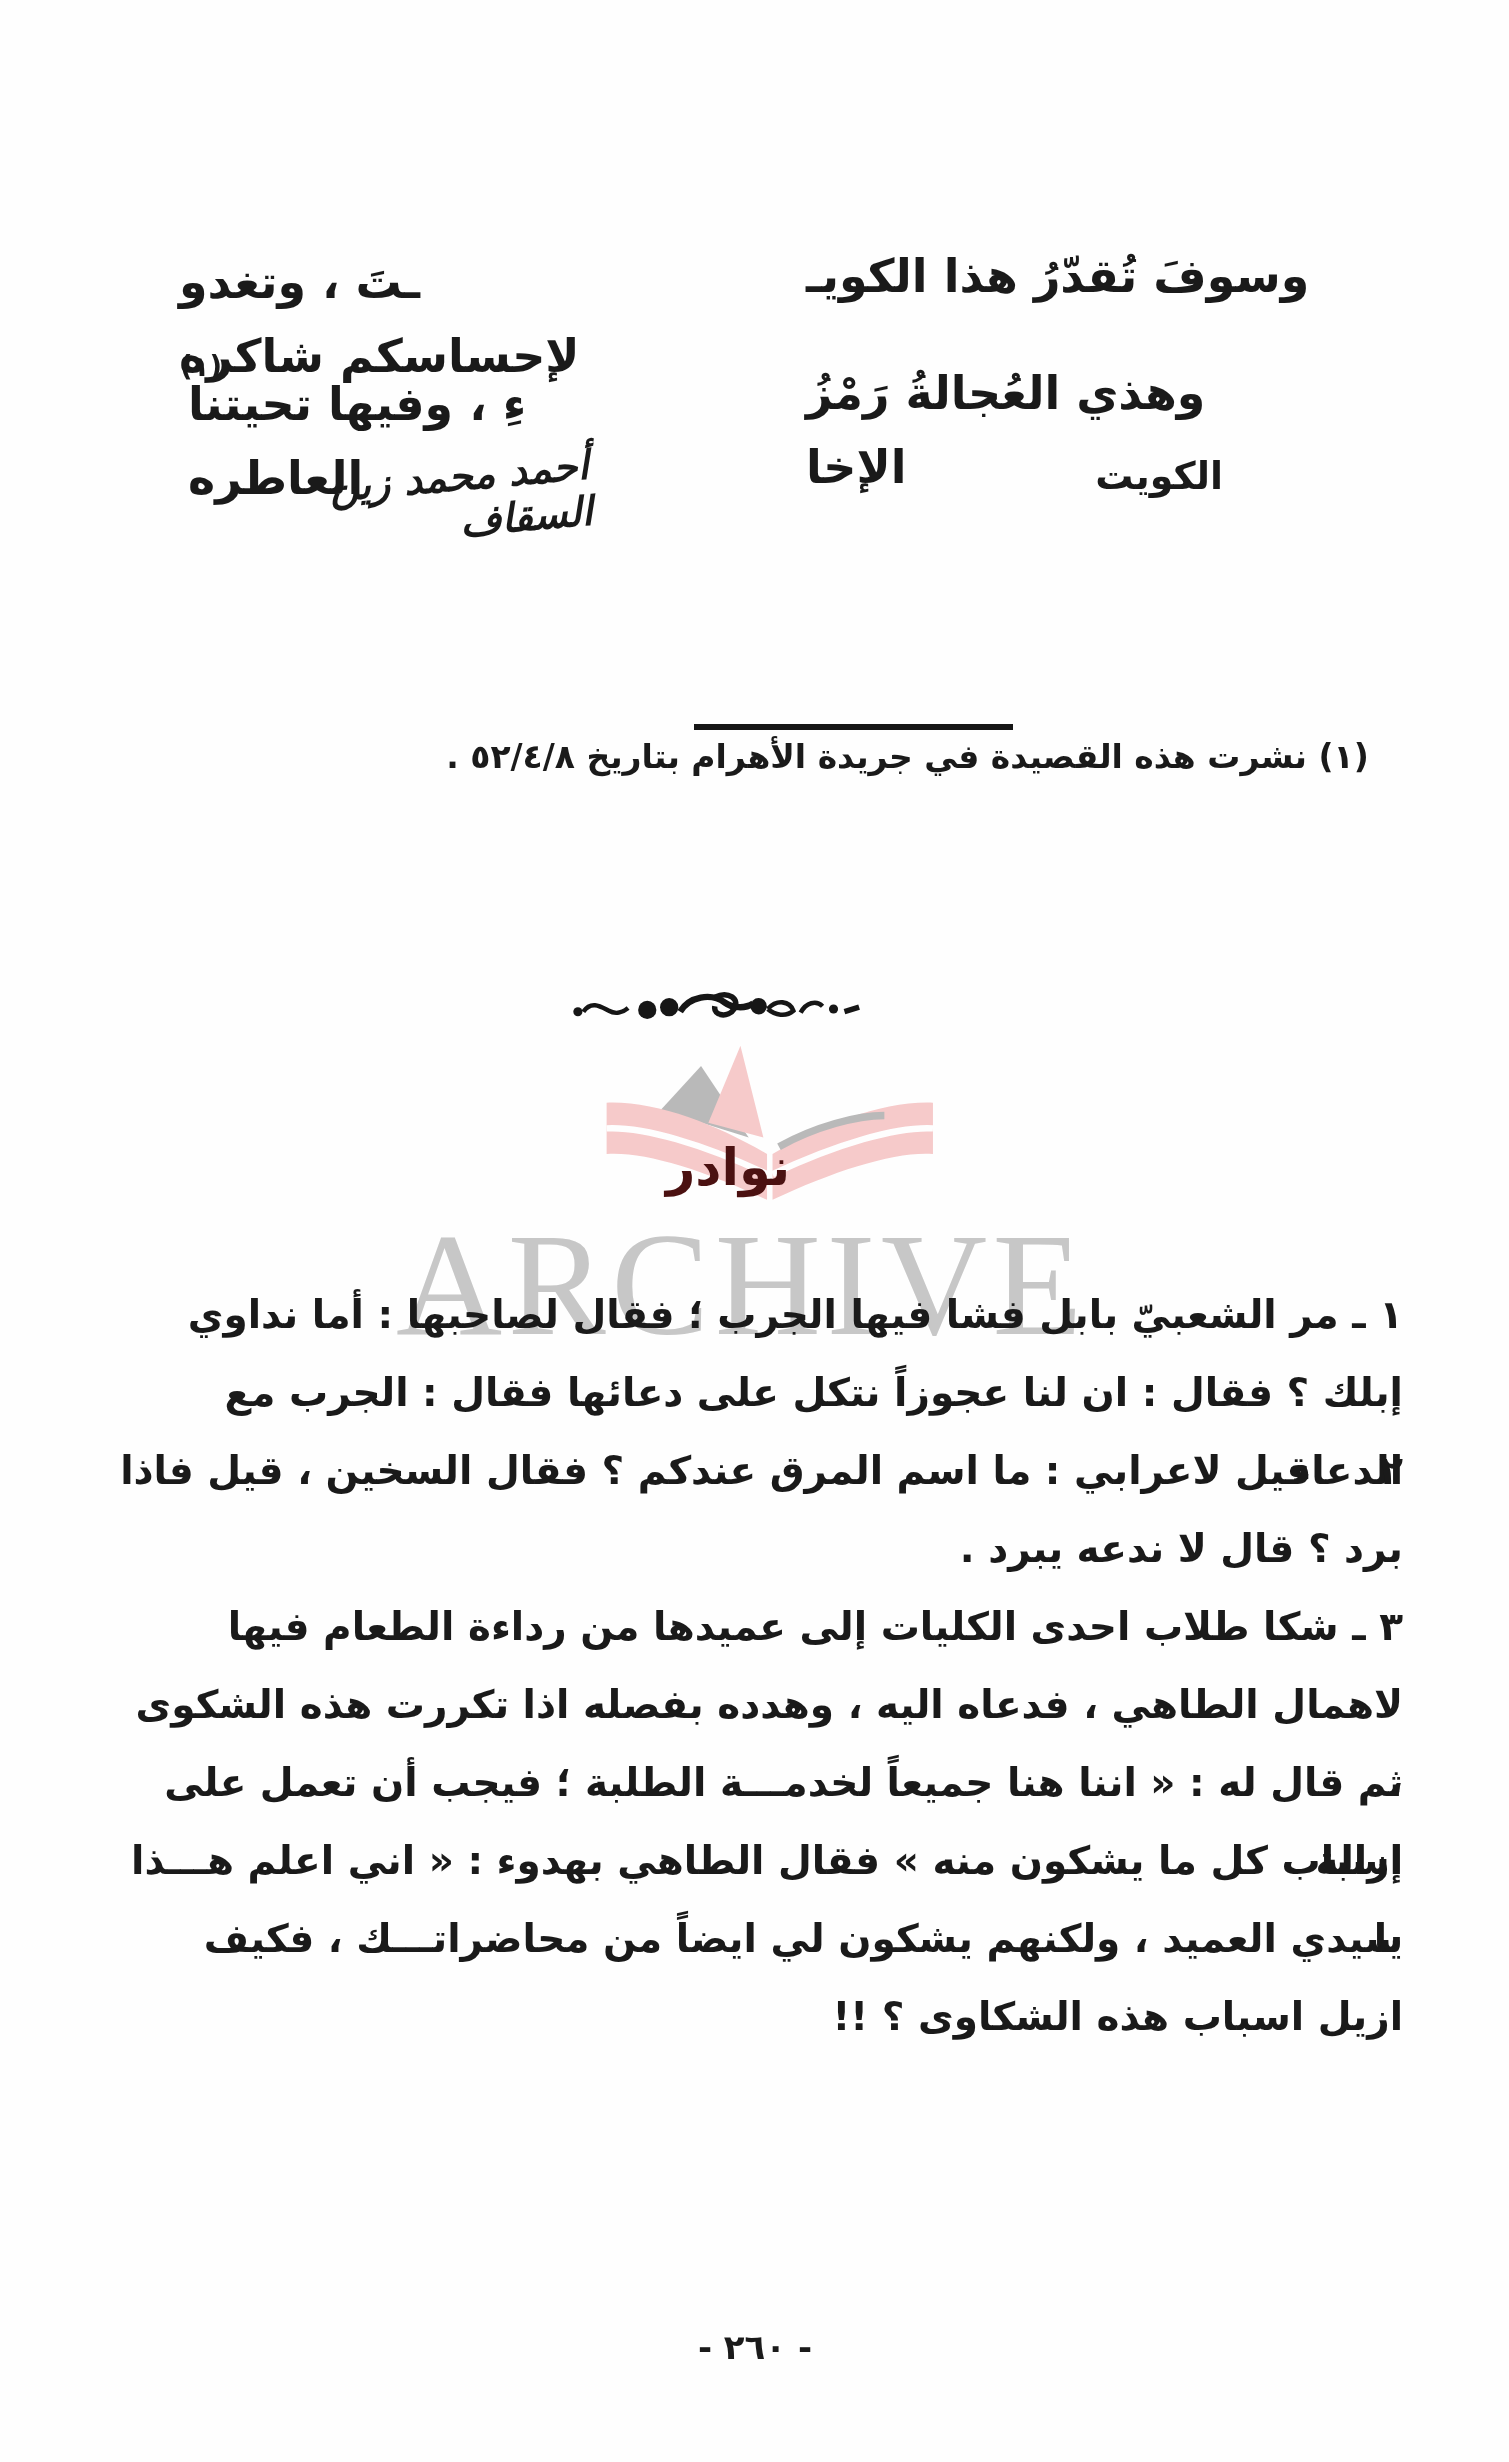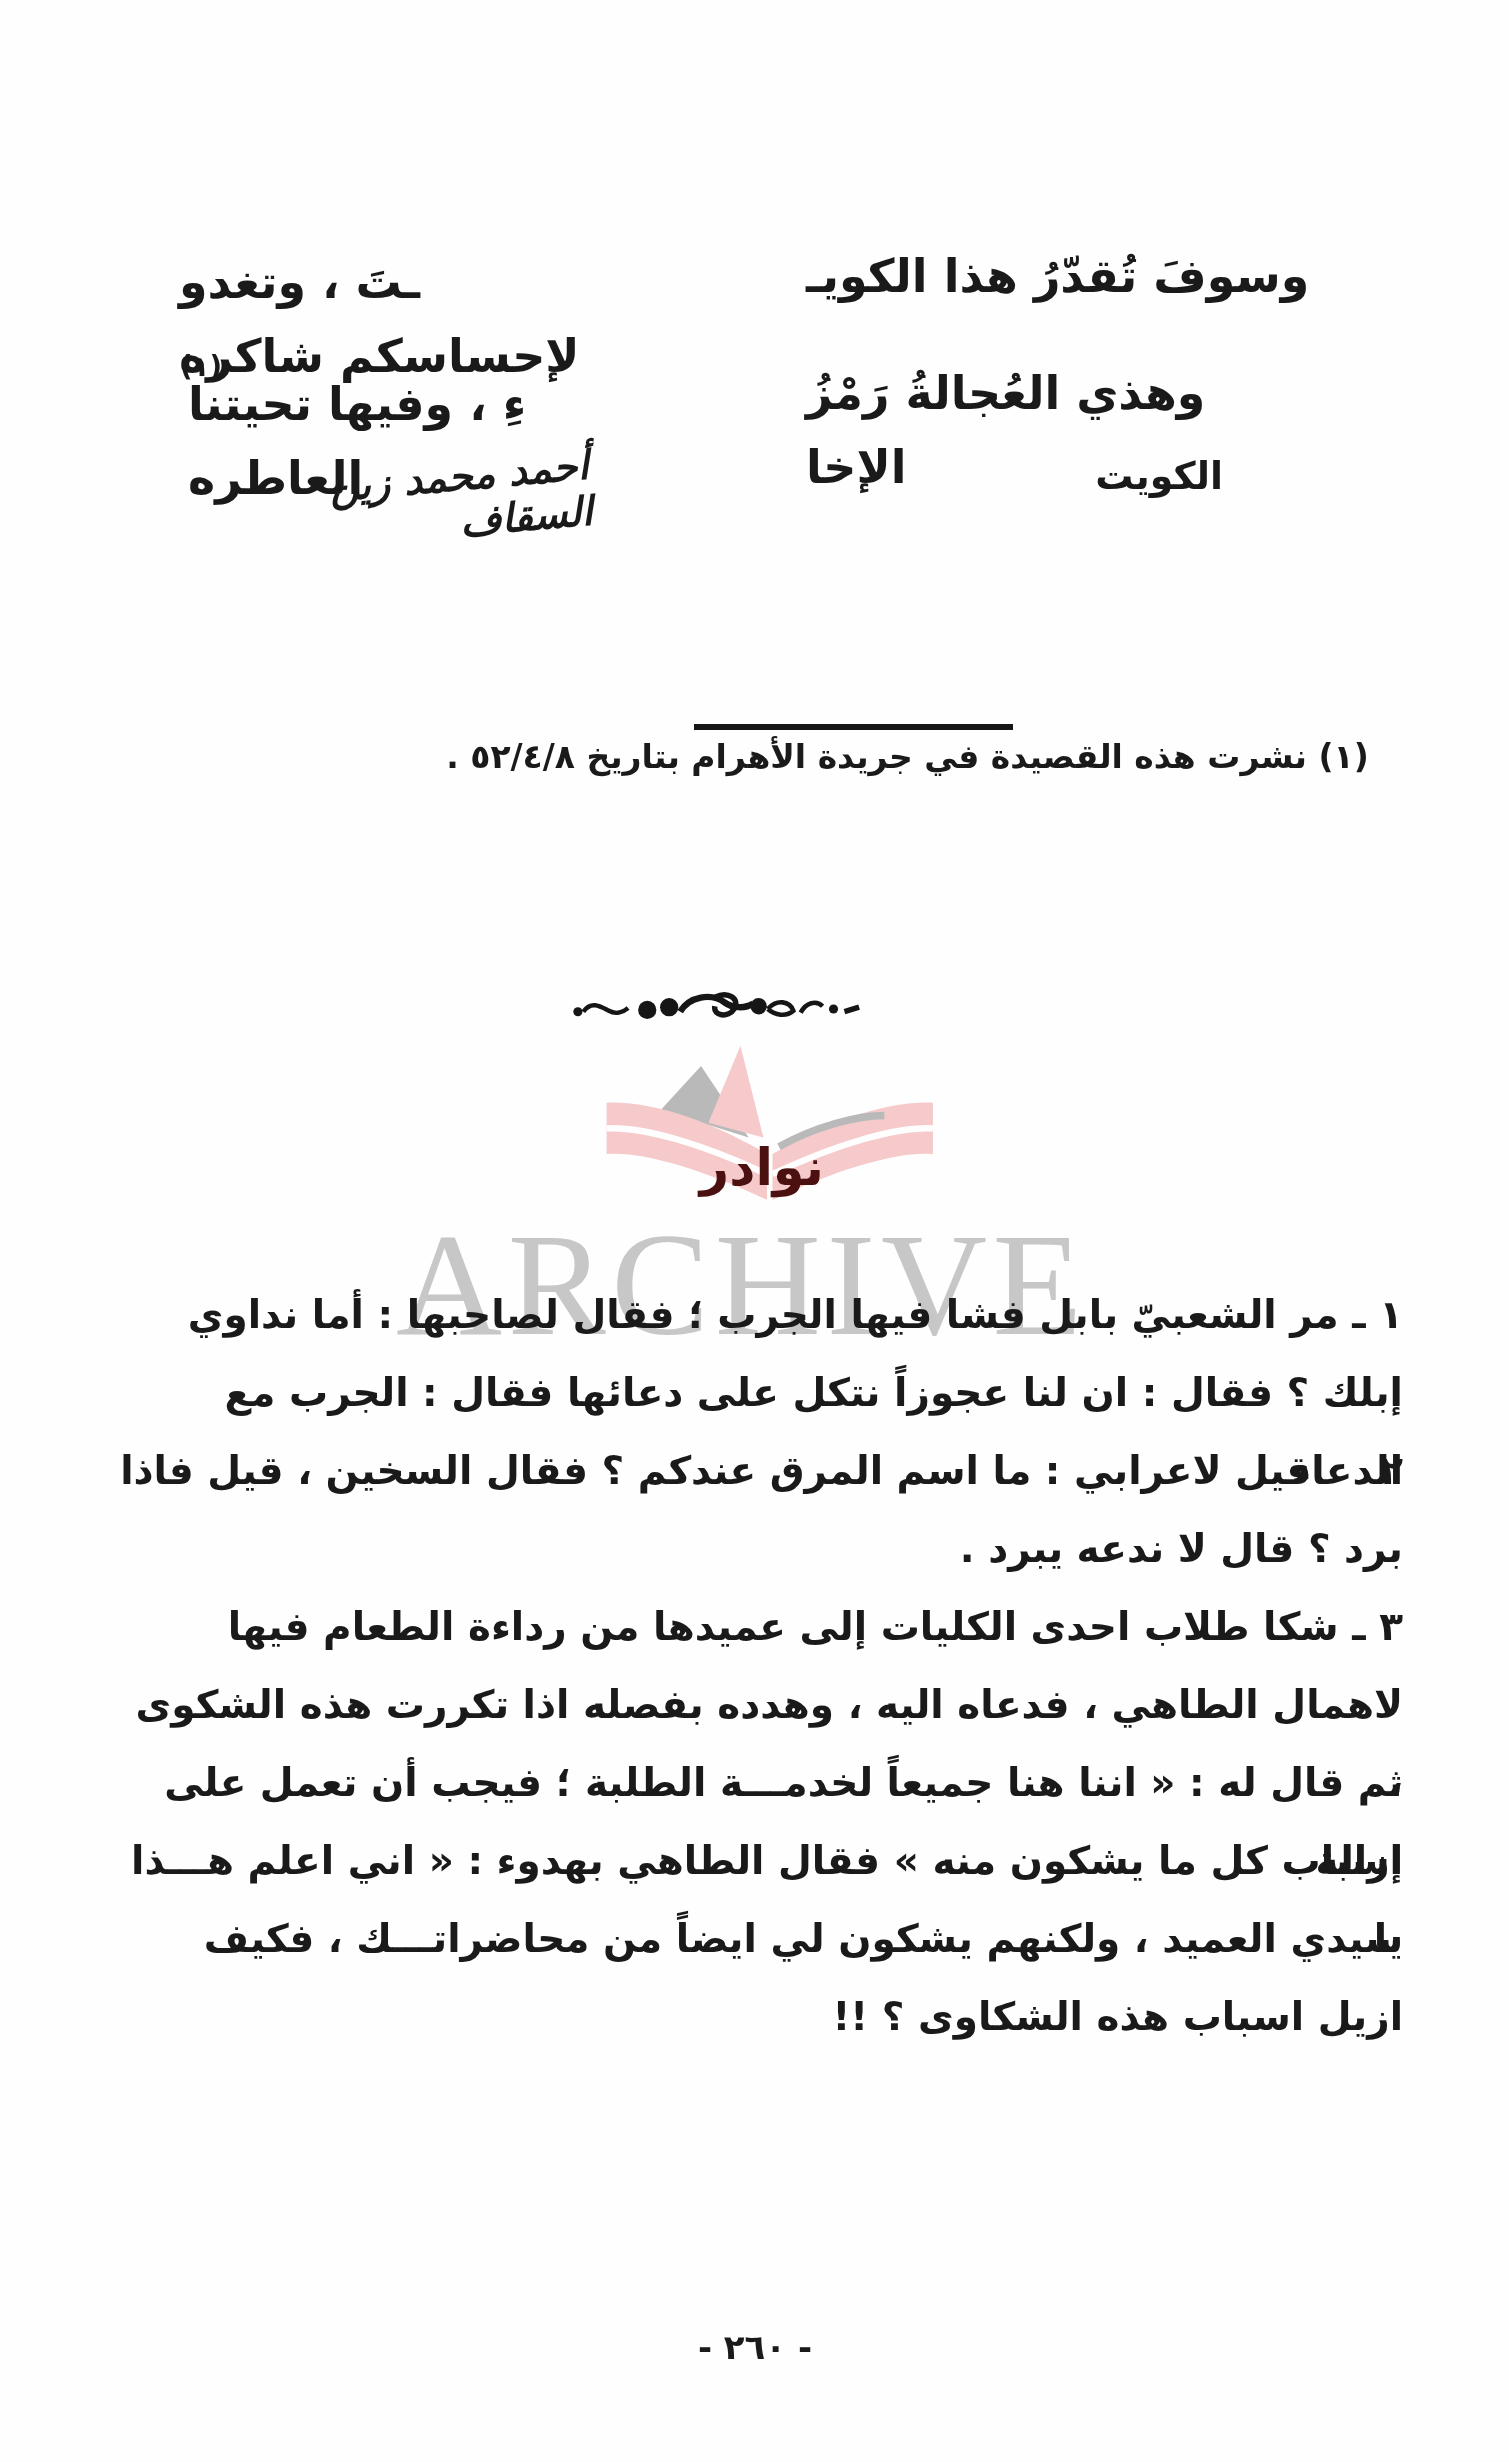"نوادر" .section-title { text-align: right -> center }
